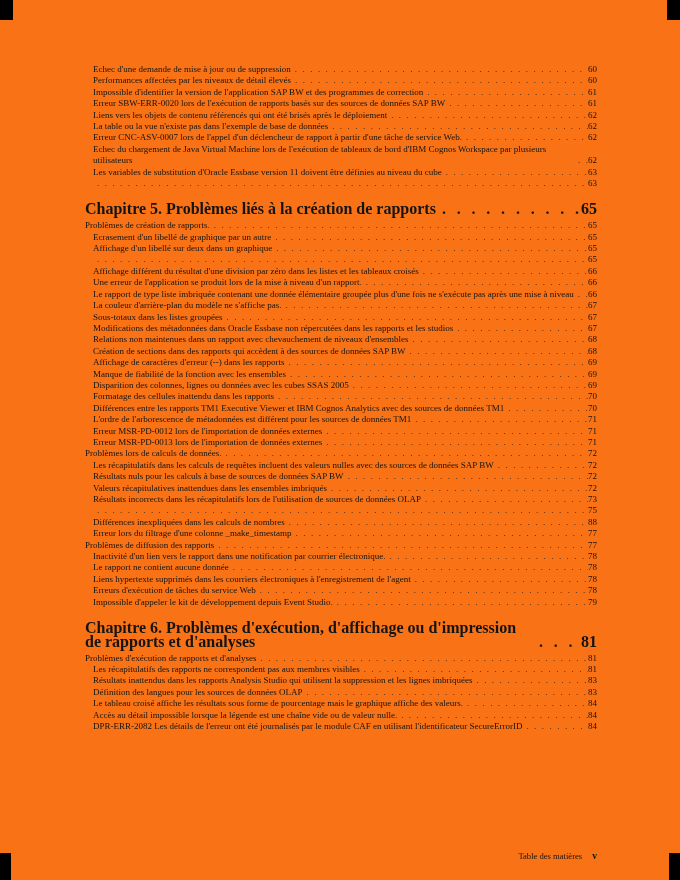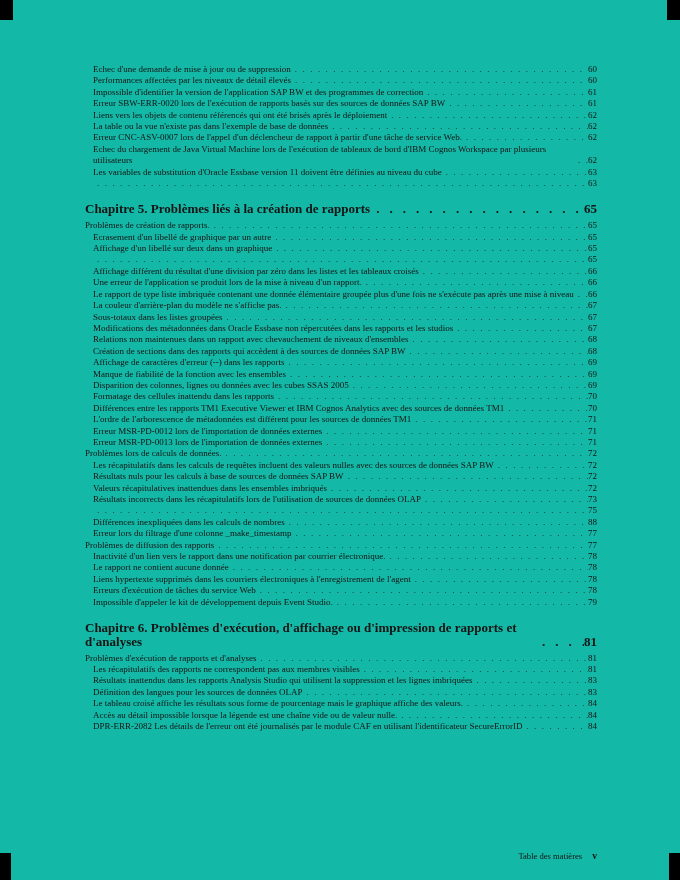"Echec d'une demande de mise" .page { background: #14b8a6 -> #f97316 }
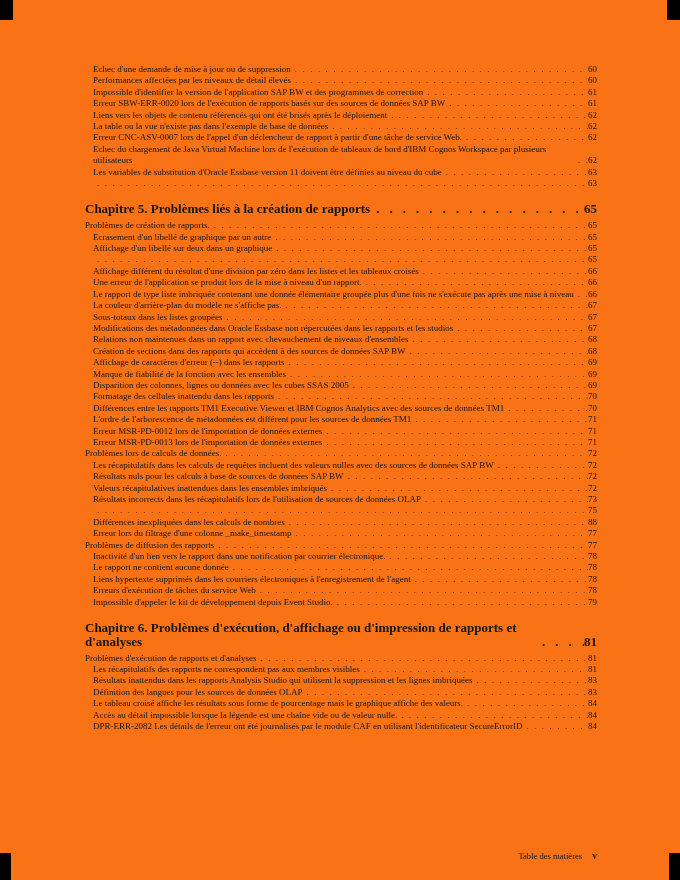"Chapitre 5. Problèmes liés à" .row.chapter { font-size: 13px -> 16px }
